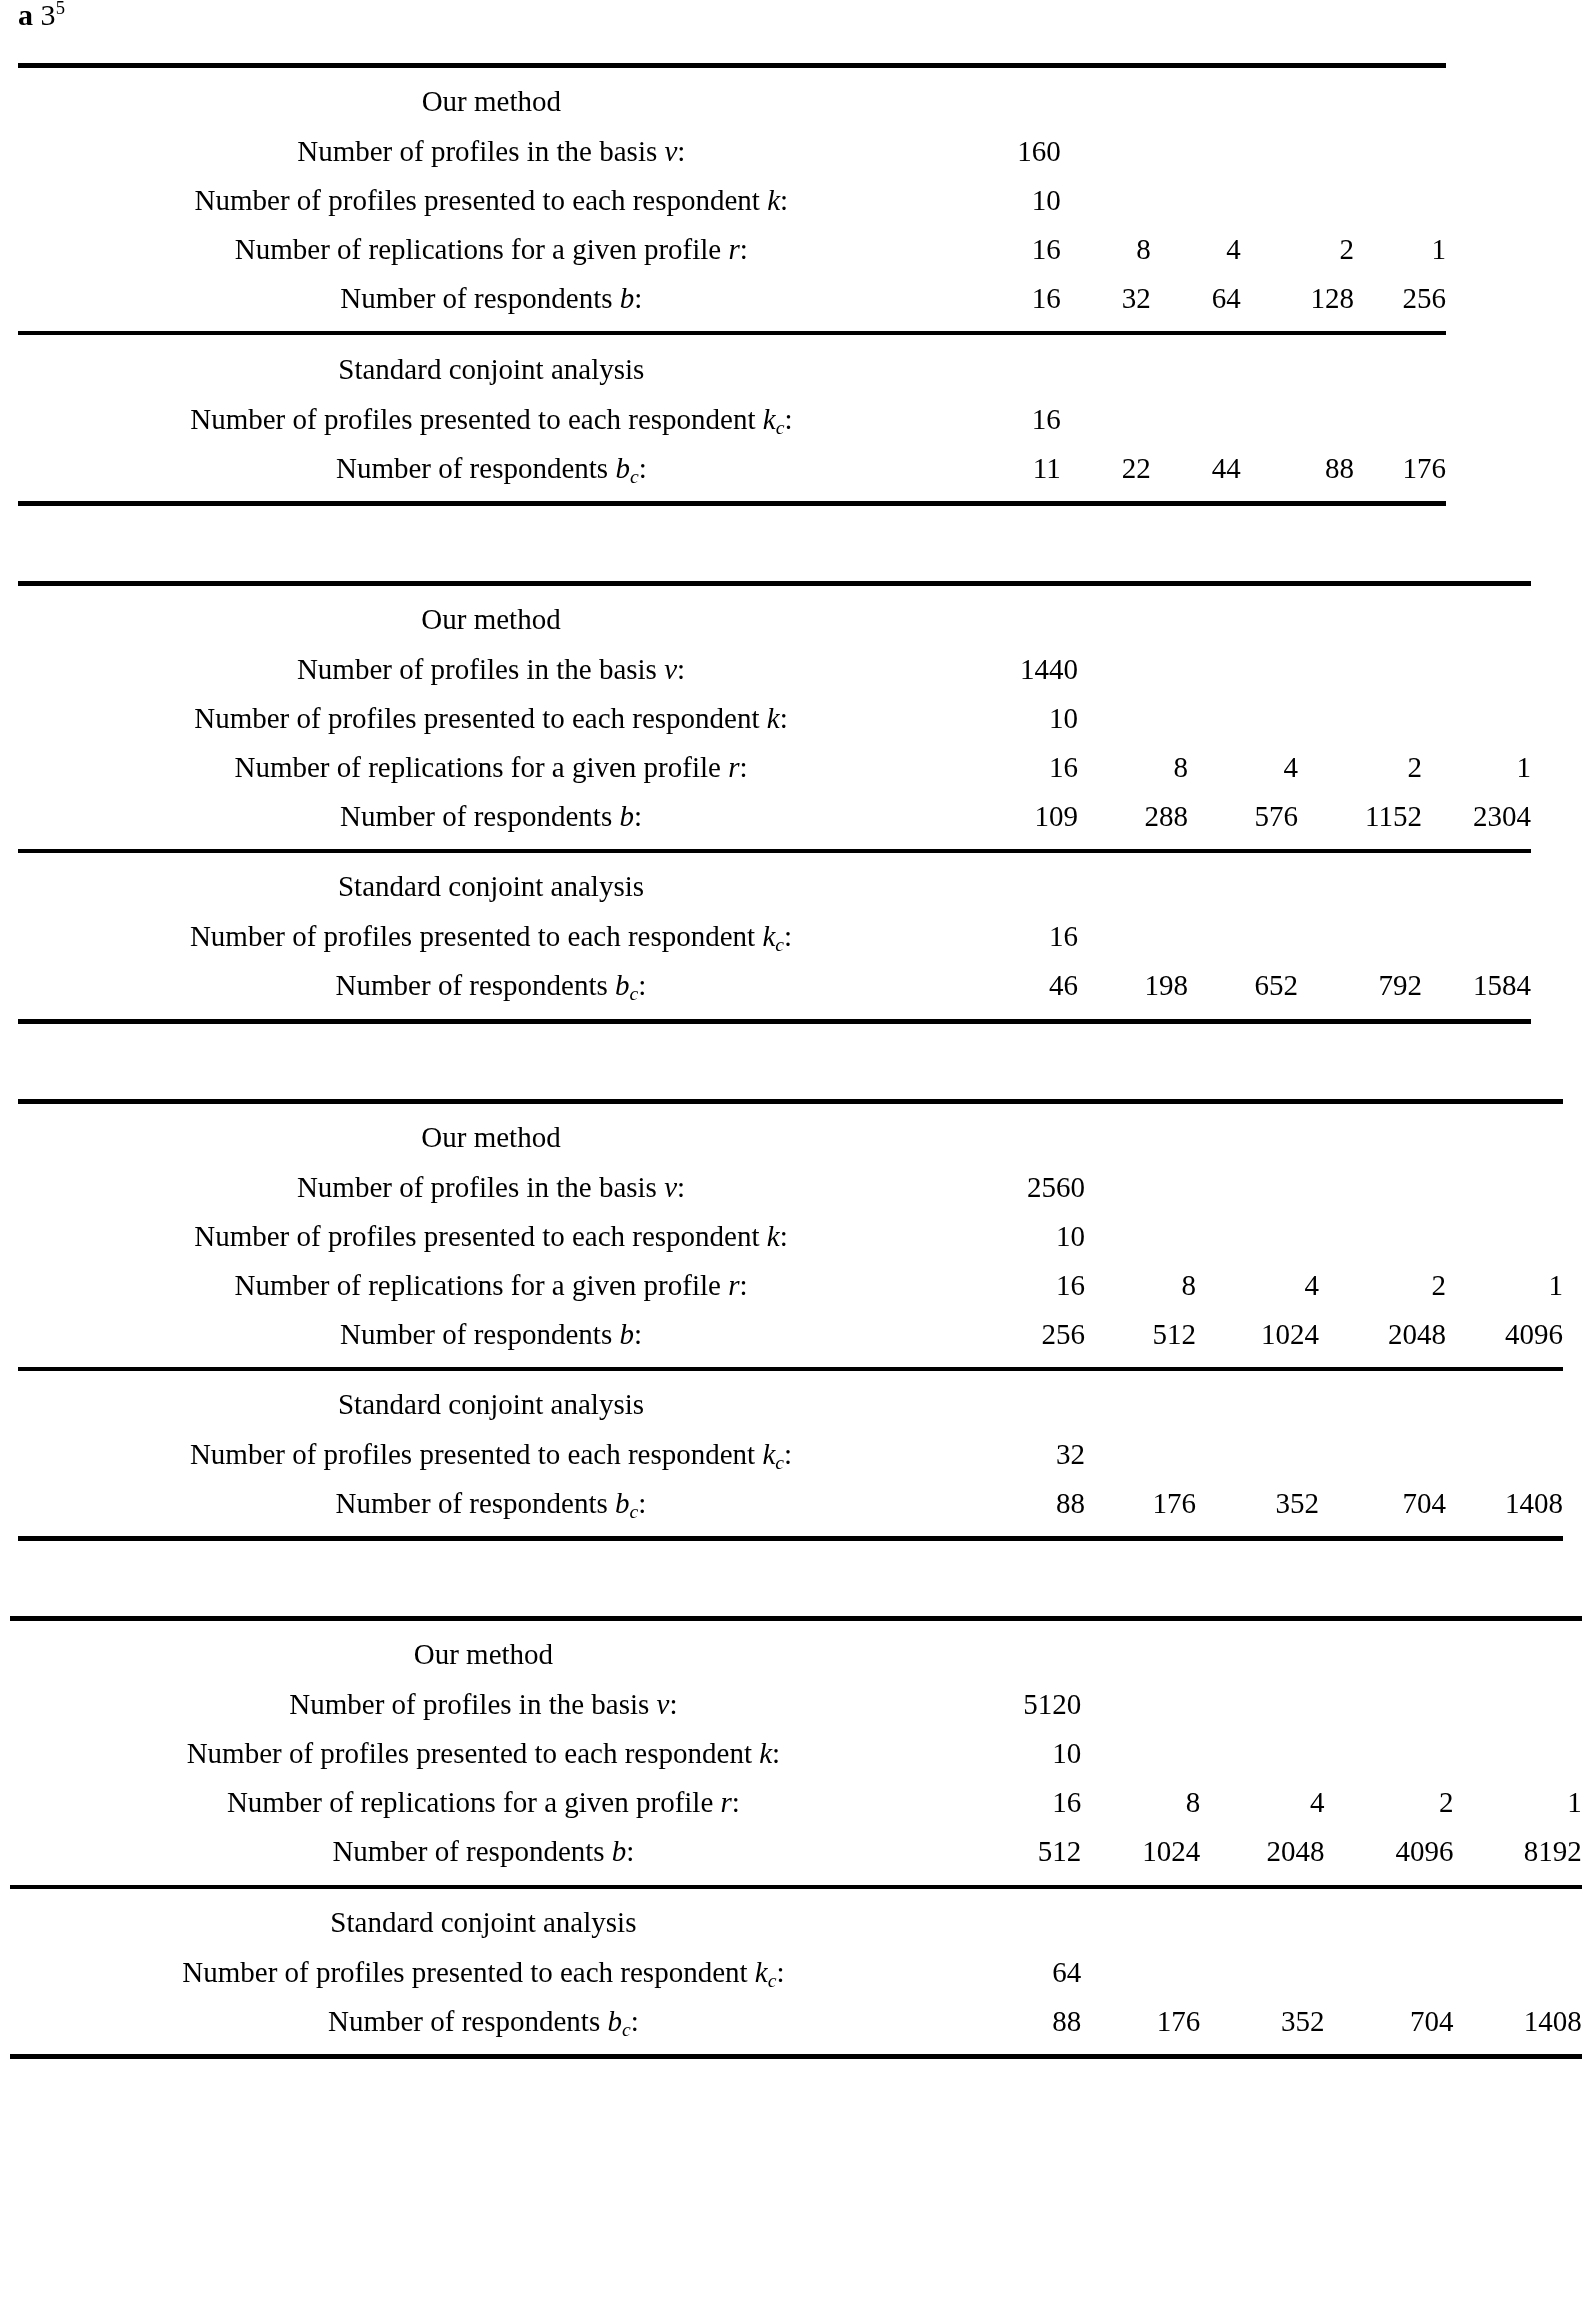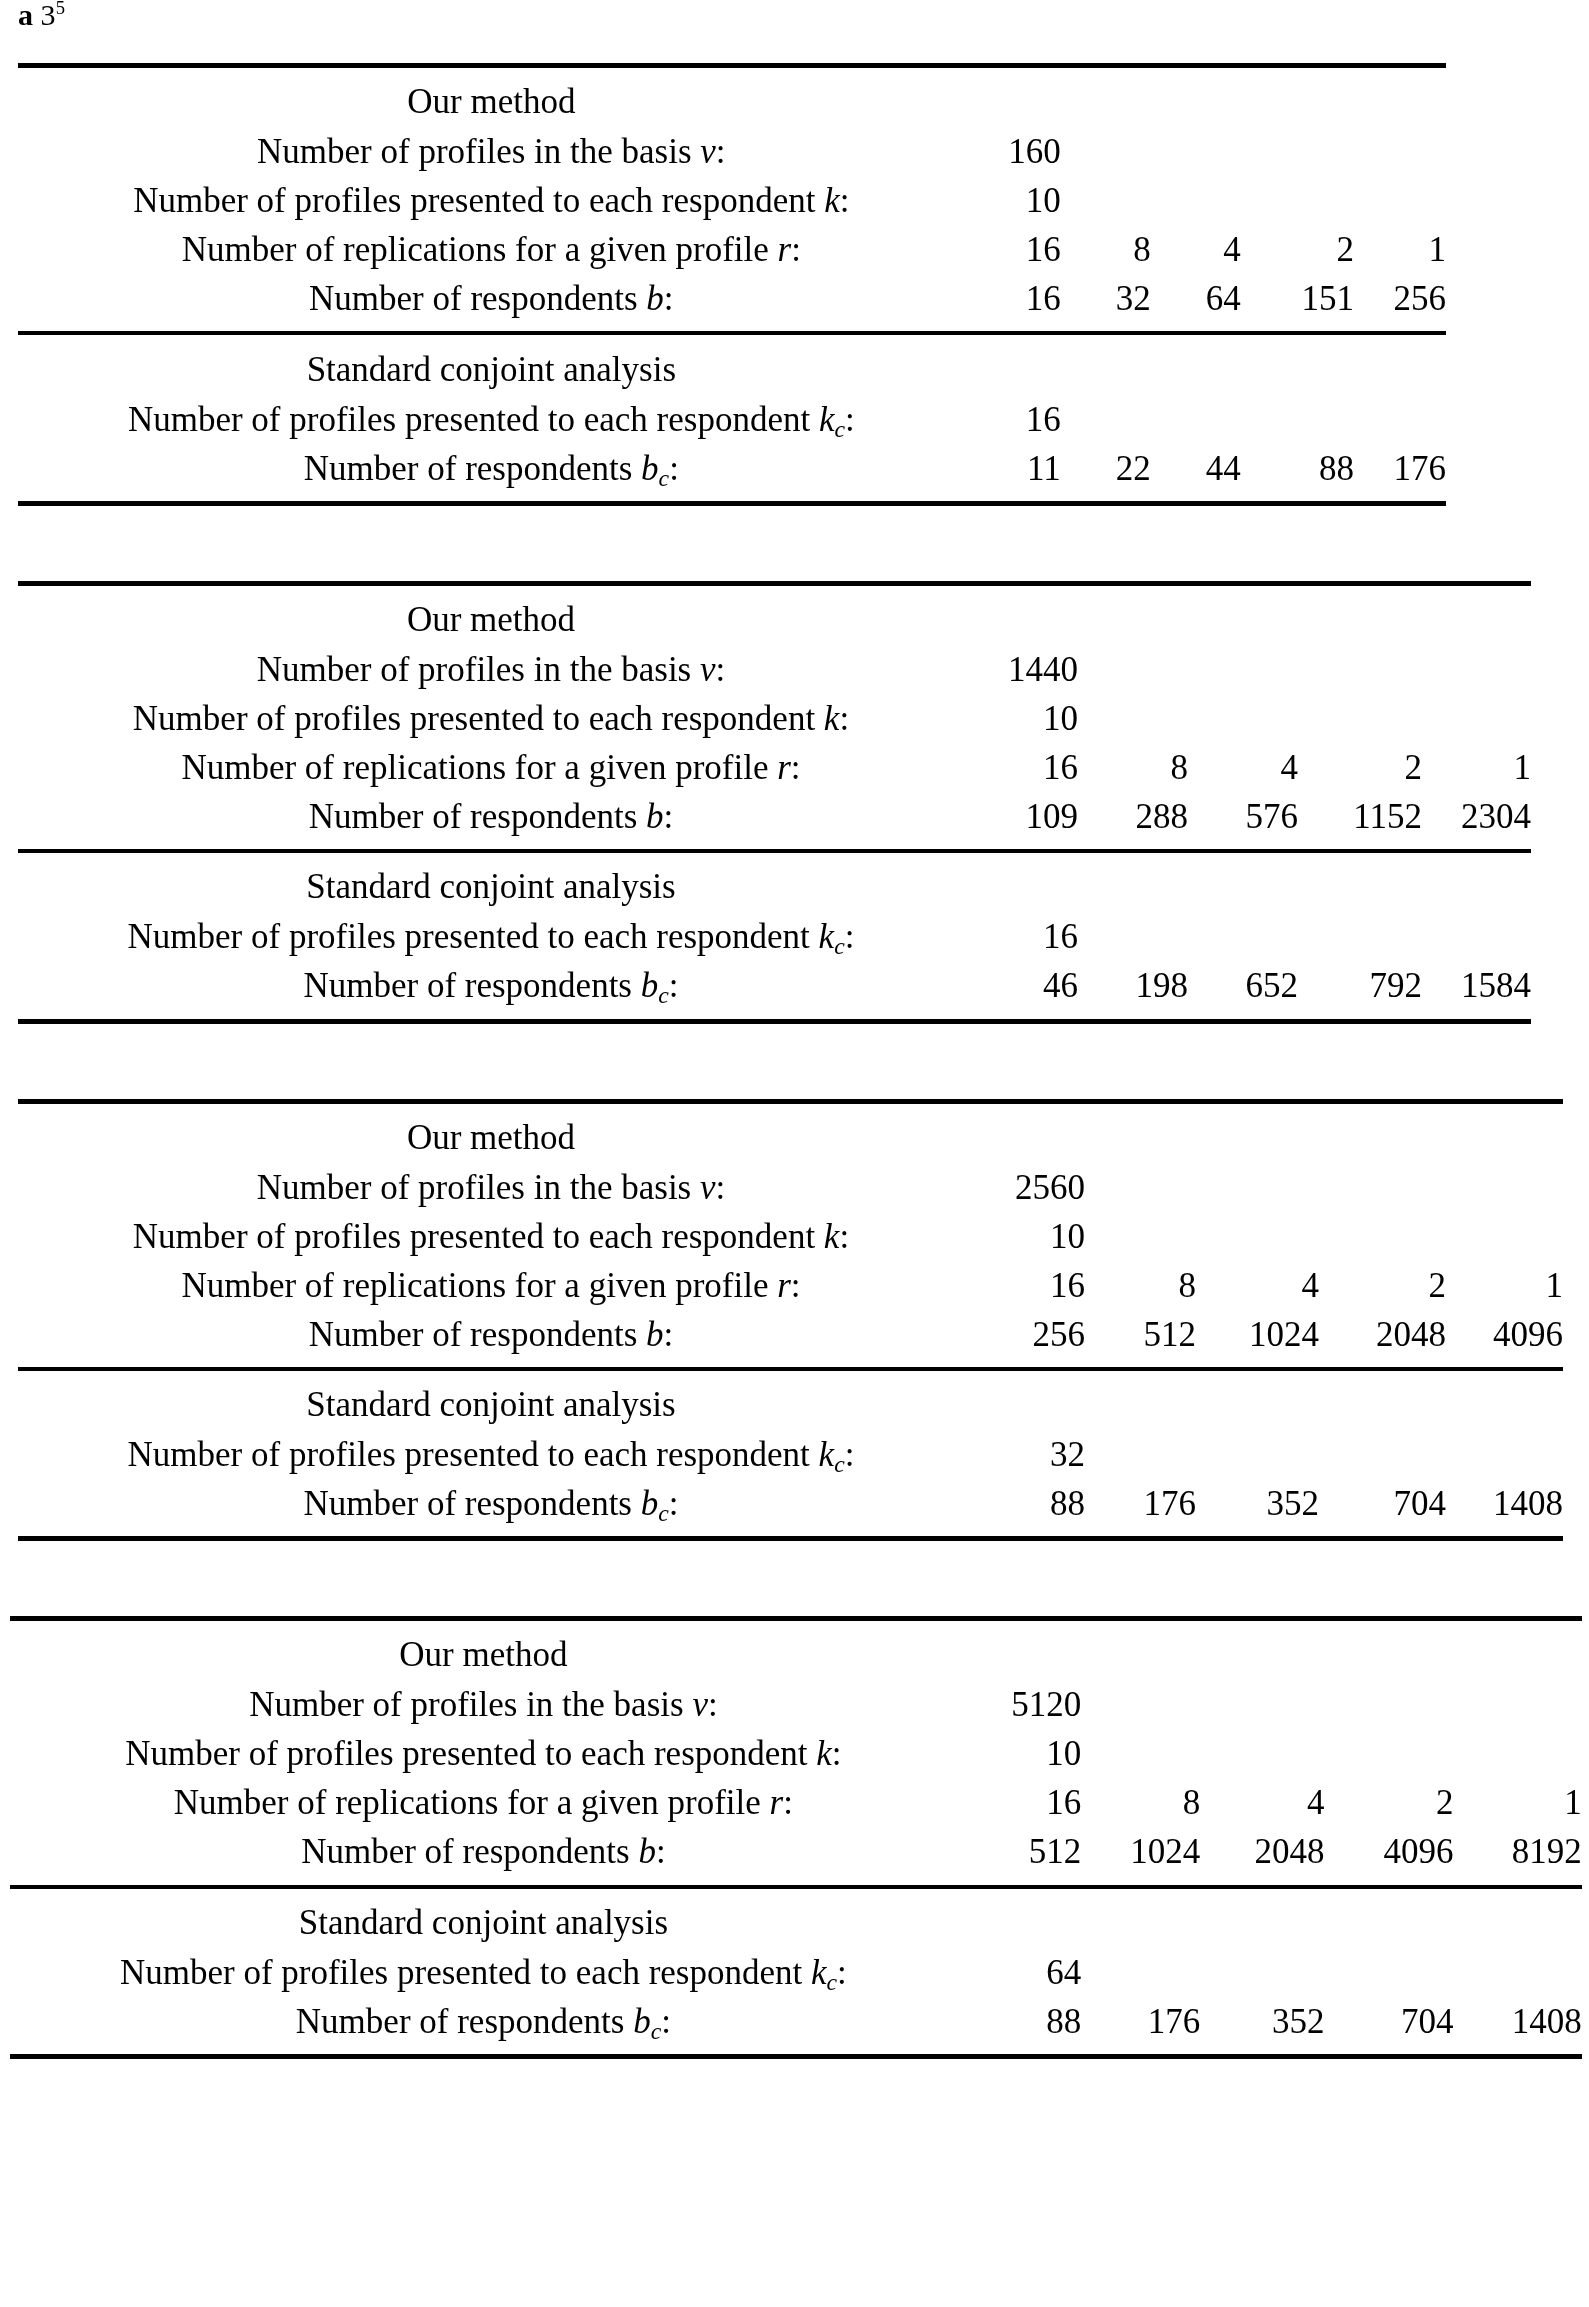"Our method" table.tbl { font-size: 35px -> 29px }
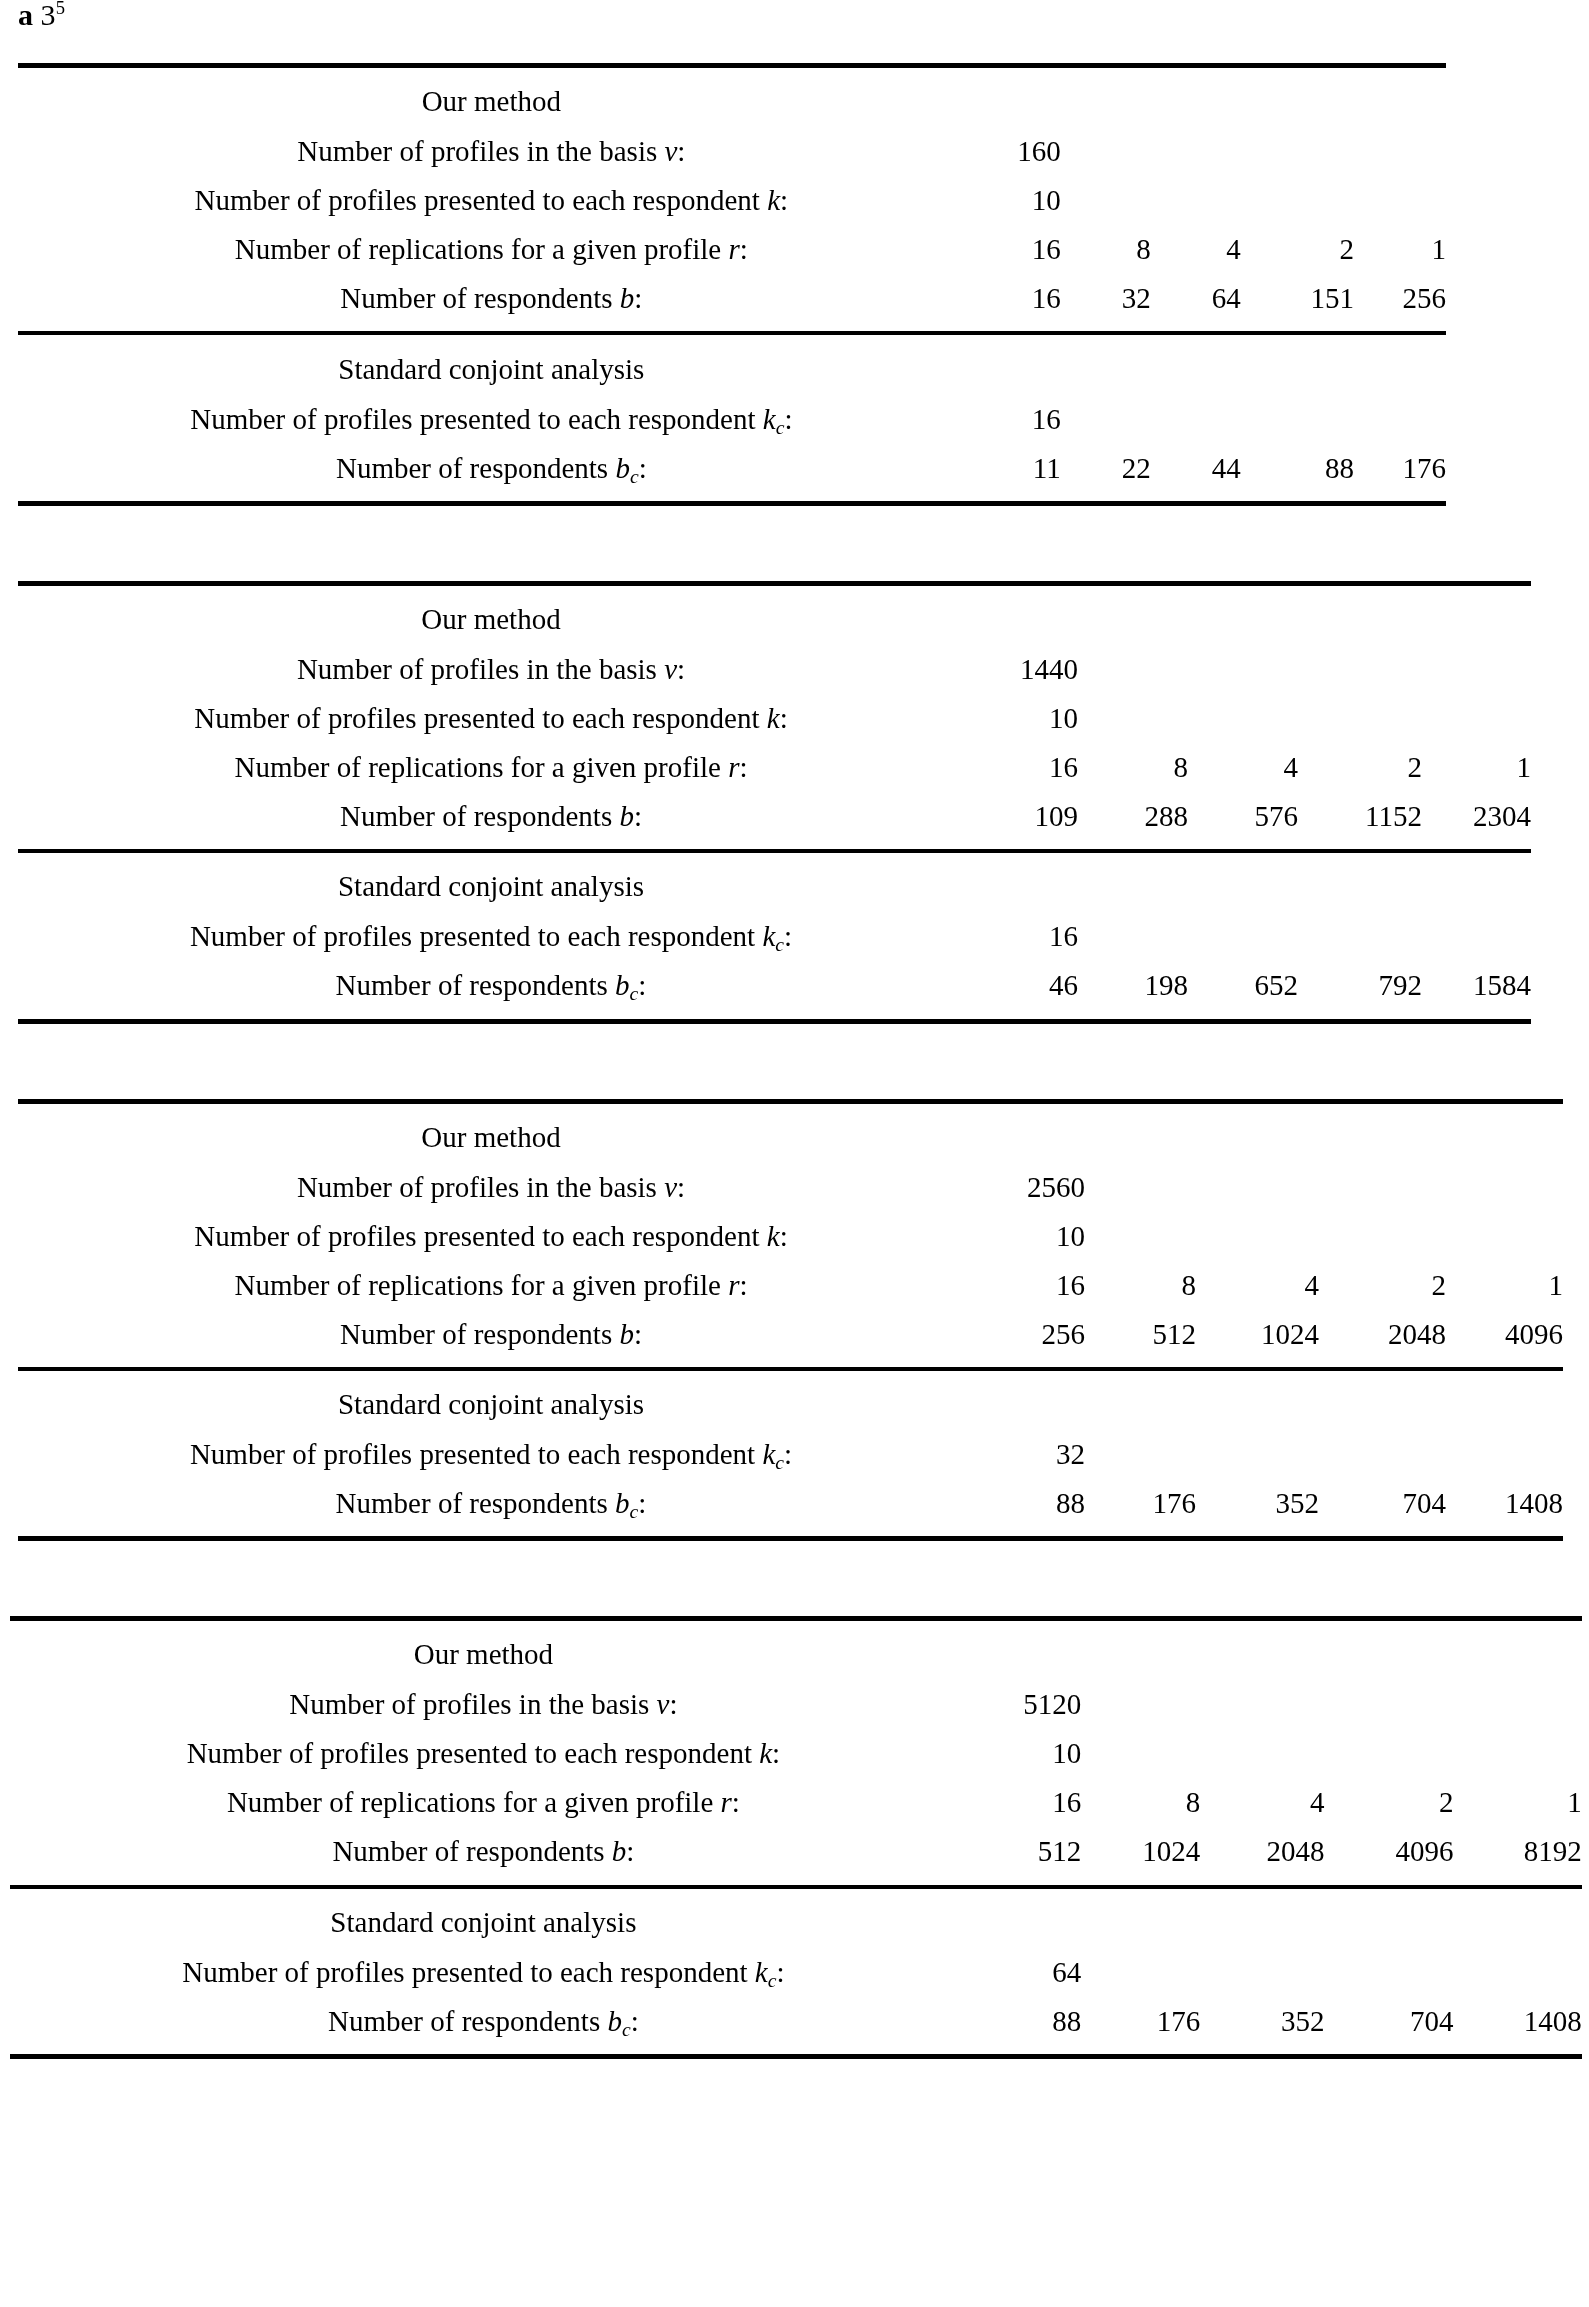"151" td.val { text: 151 -> 128 }
